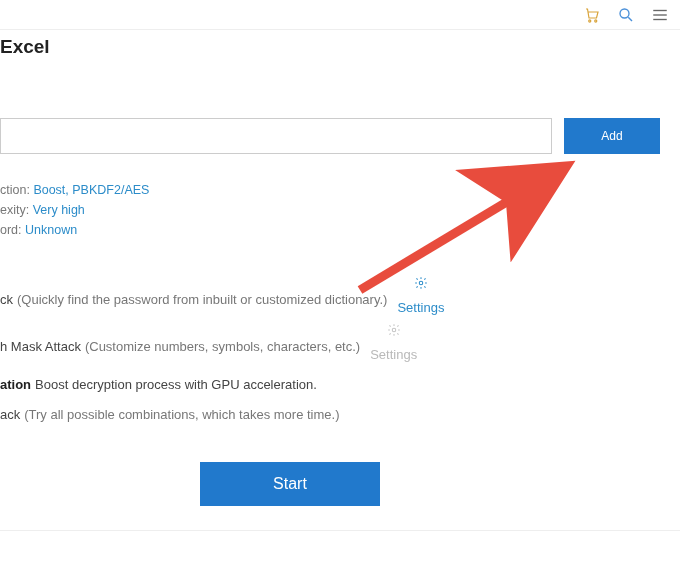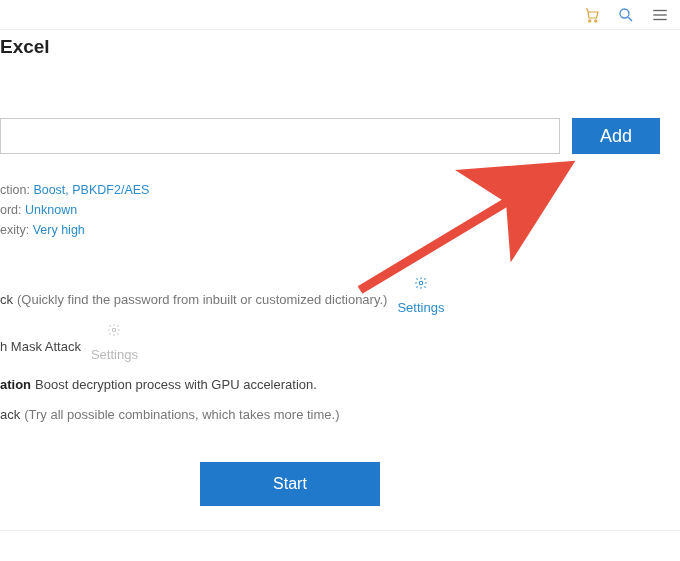"Add" .add-btn { font-size: 18px -> 12px; width: 88px -> 96px }
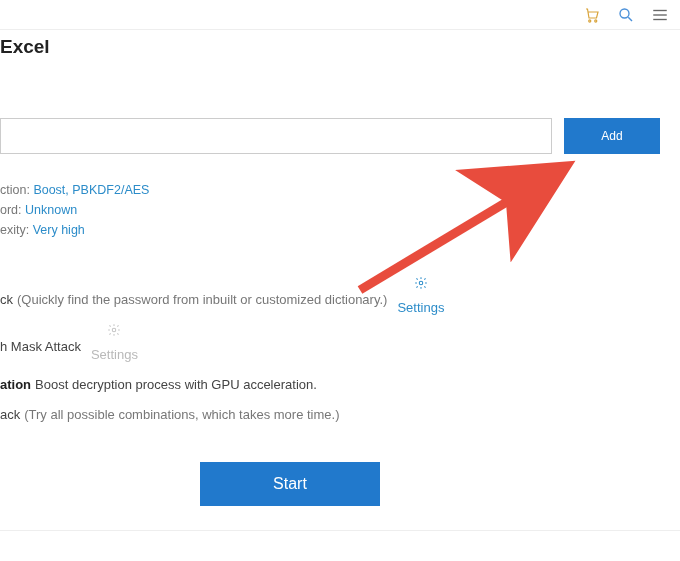"ord: Unknown" div.info-row { order: before "exity: Very high" -> after "exity: Very high" }
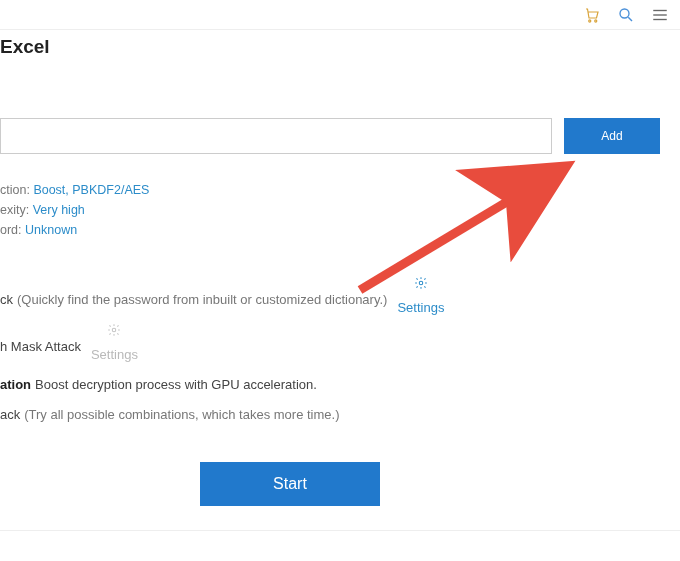"(Customize numbers, symbols, characters," span.paren { html: none -> <span>(Customize numbers, symbols, characters, etc.)</span> }
